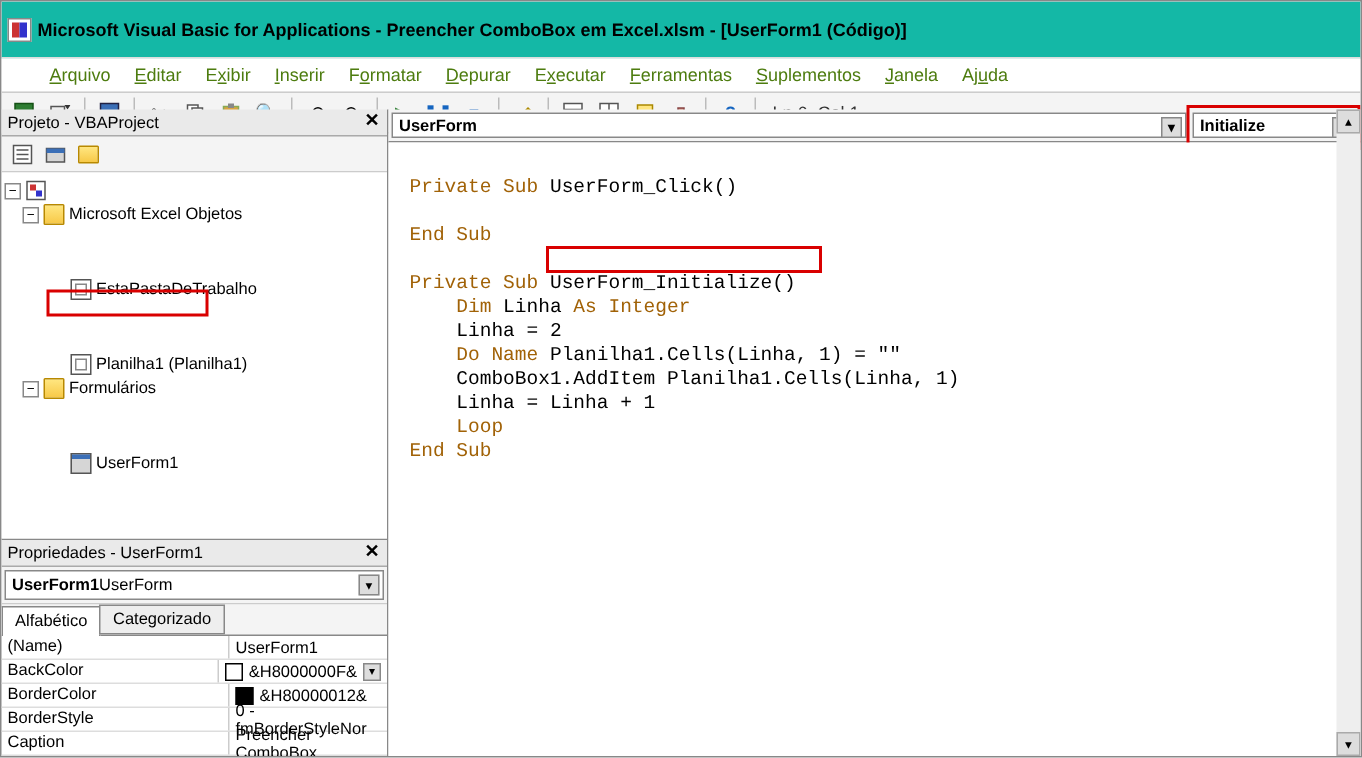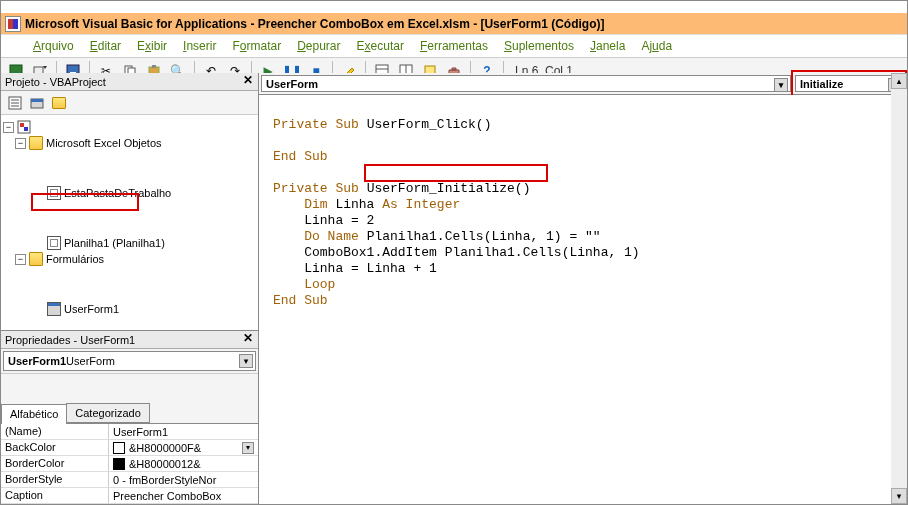"Microsoft Visual Basic for Applications" .titlebar { background: #fdba74 -> #14b8a6; height: 22px -> 38px; margin-top: 12px -> none }
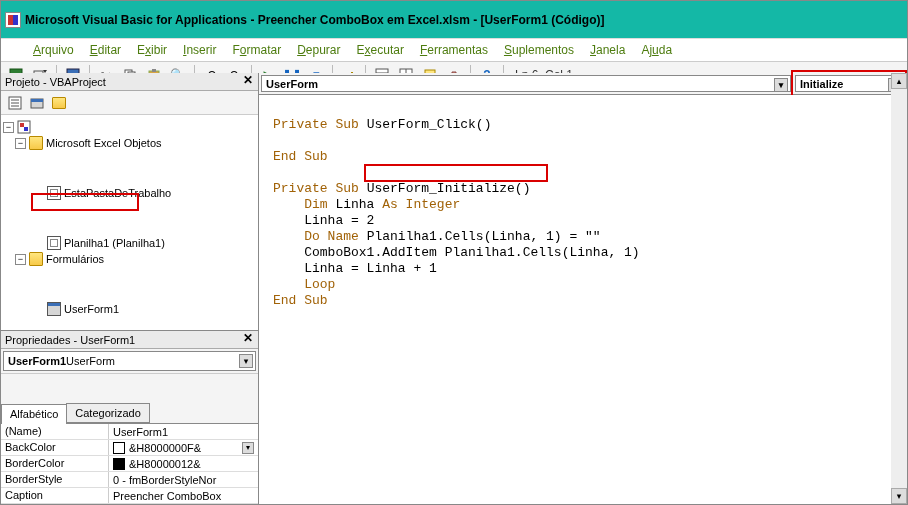"Alfabético" .prop-tab { margin-top: 29px -> none }
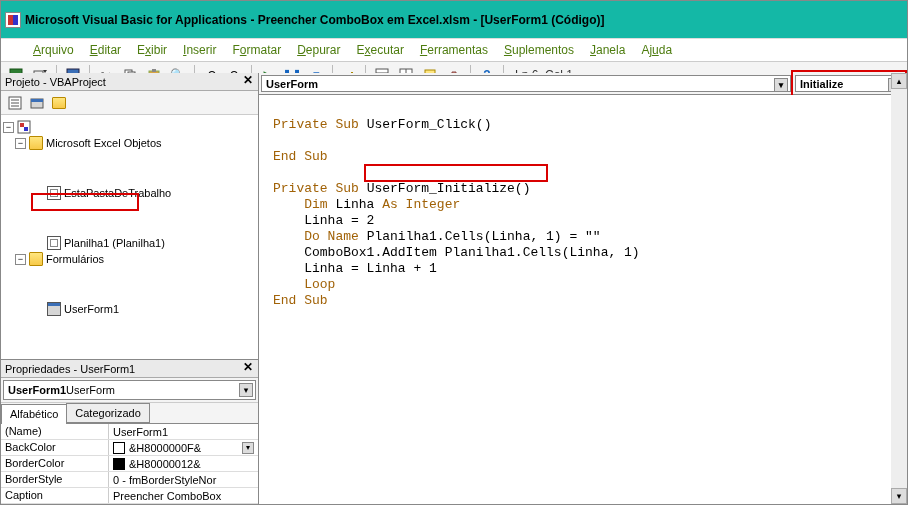"(Name)" .prop-row .pname { width: 108px -> 152px }
